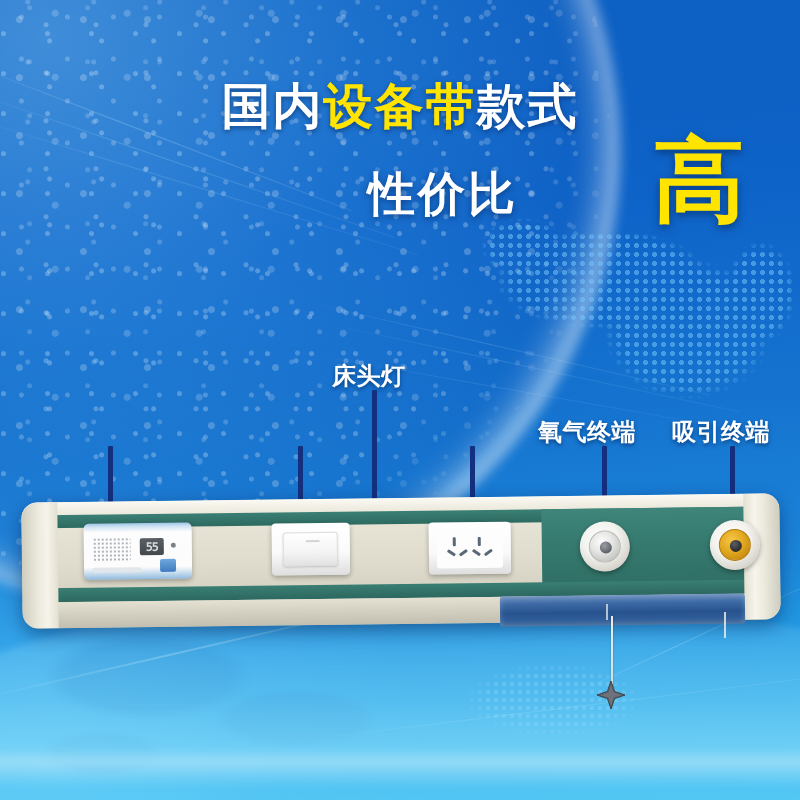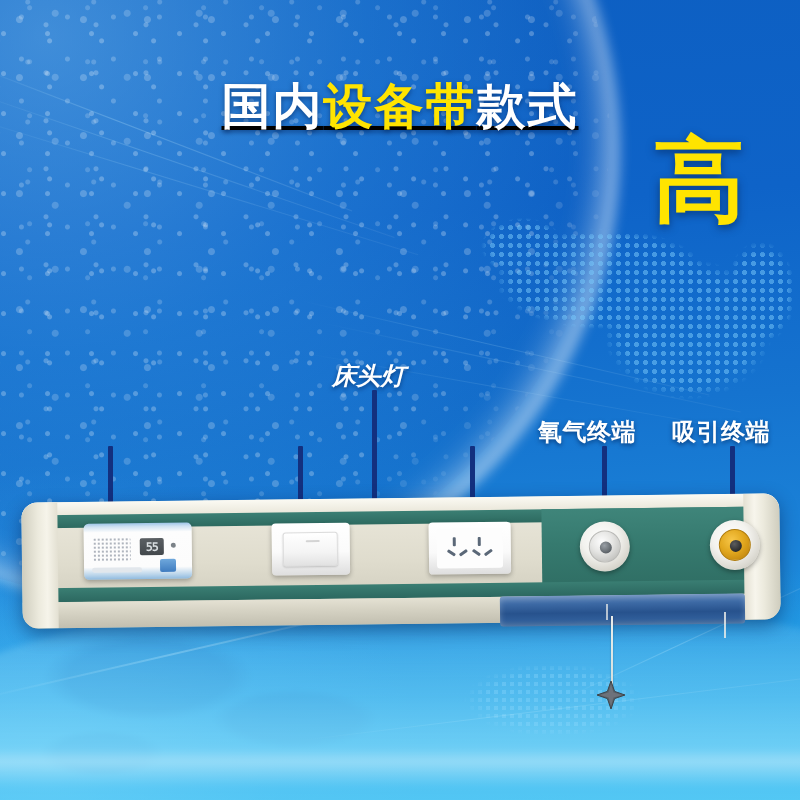"国内设备带款式" .headline { text-decoration: underline -> none }
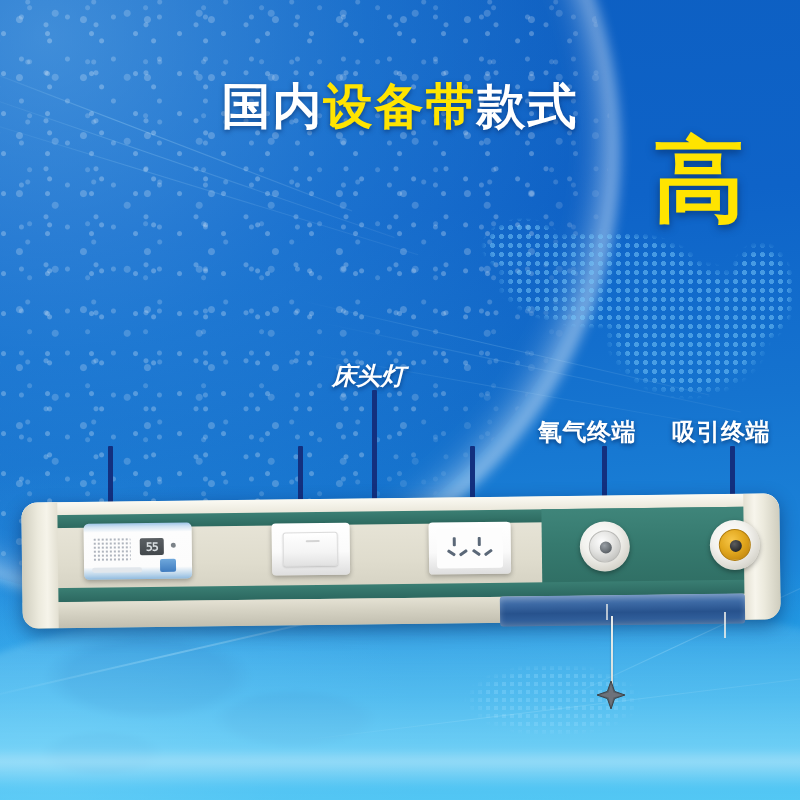"性价比" div.title-line2 { html: none -> <div>性价比</div> }
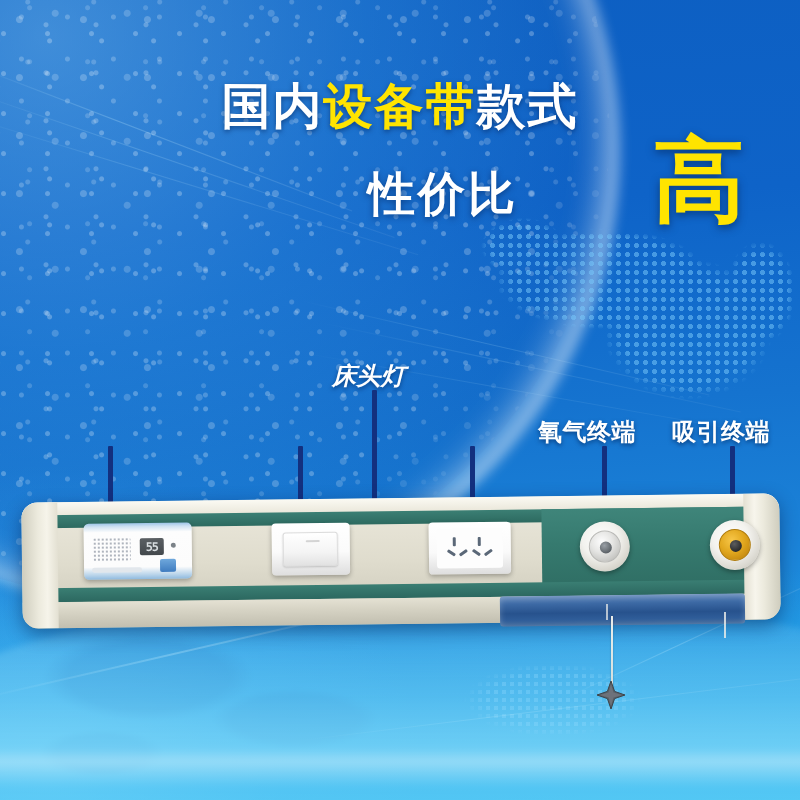"床头灯" div.callout-label { font-style: italic -> none }
